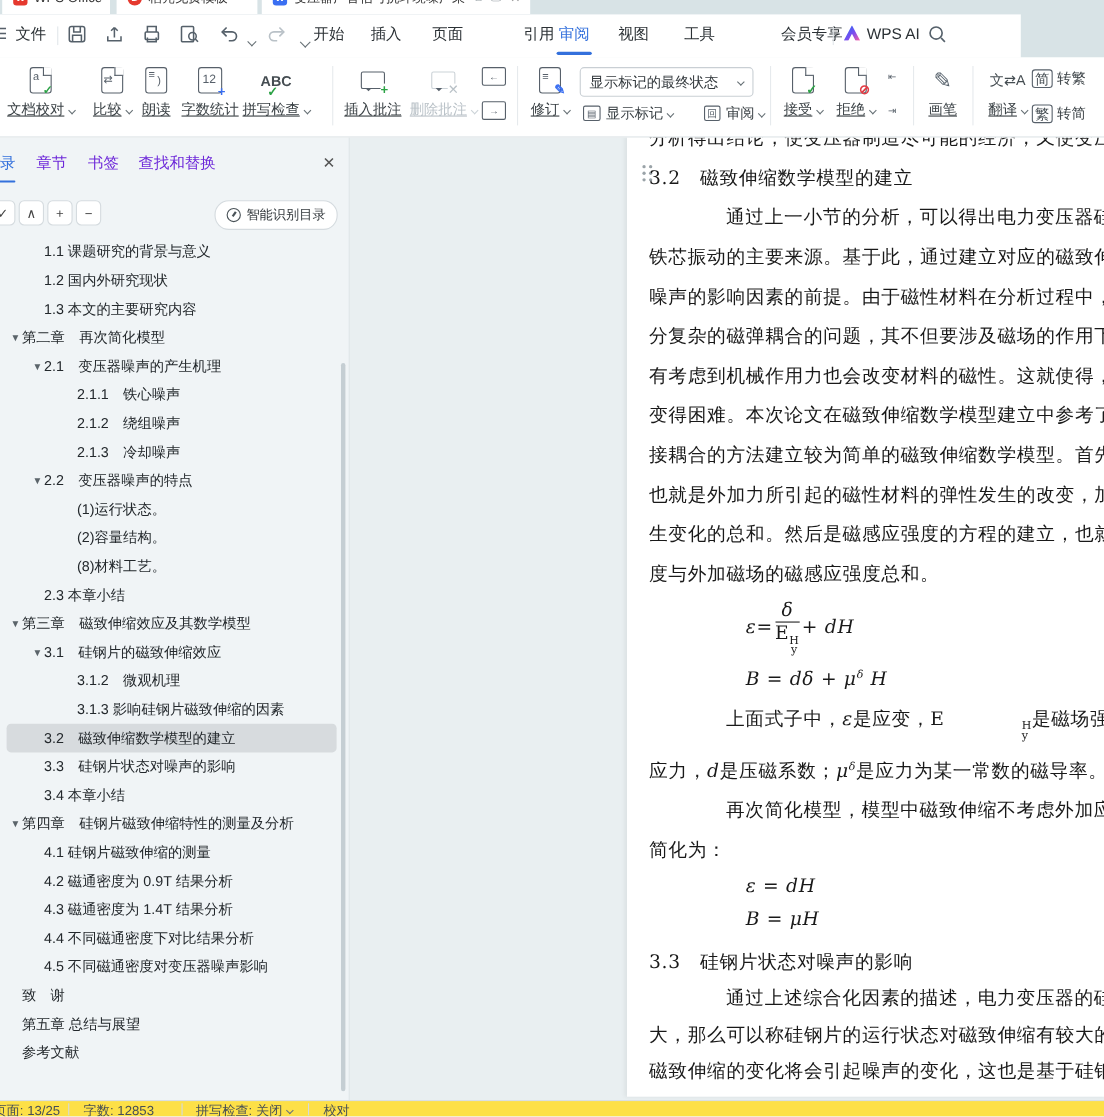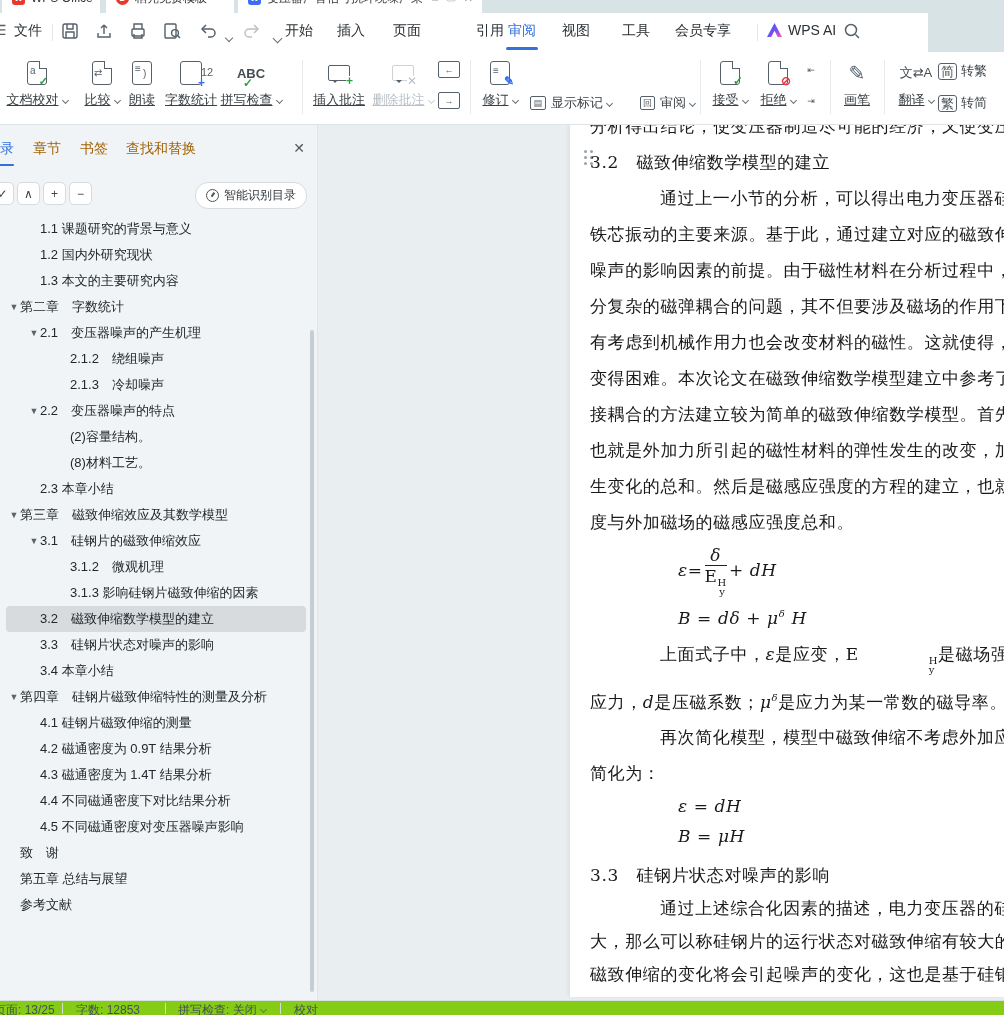"会员专享" div.mitem { left: 675px -> 710px }
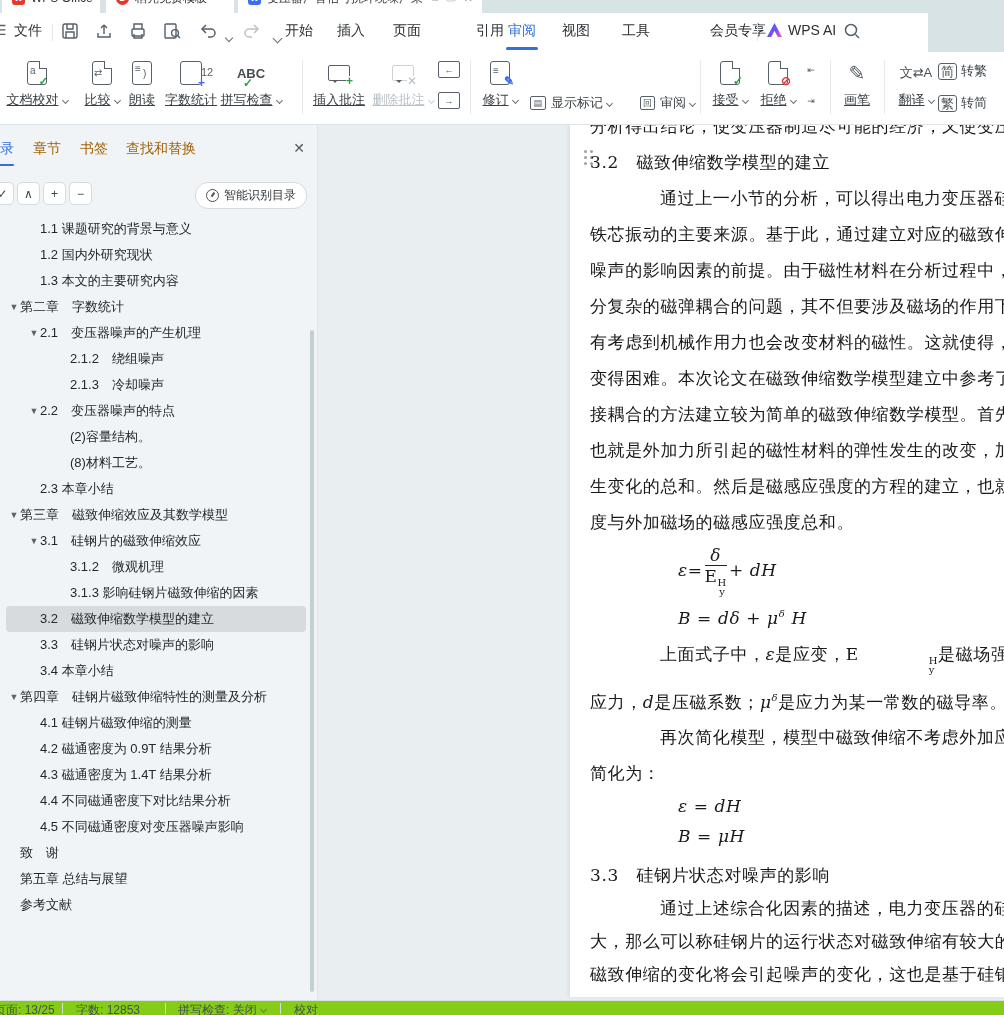"12" span.inner { left: 20px -> 3px }
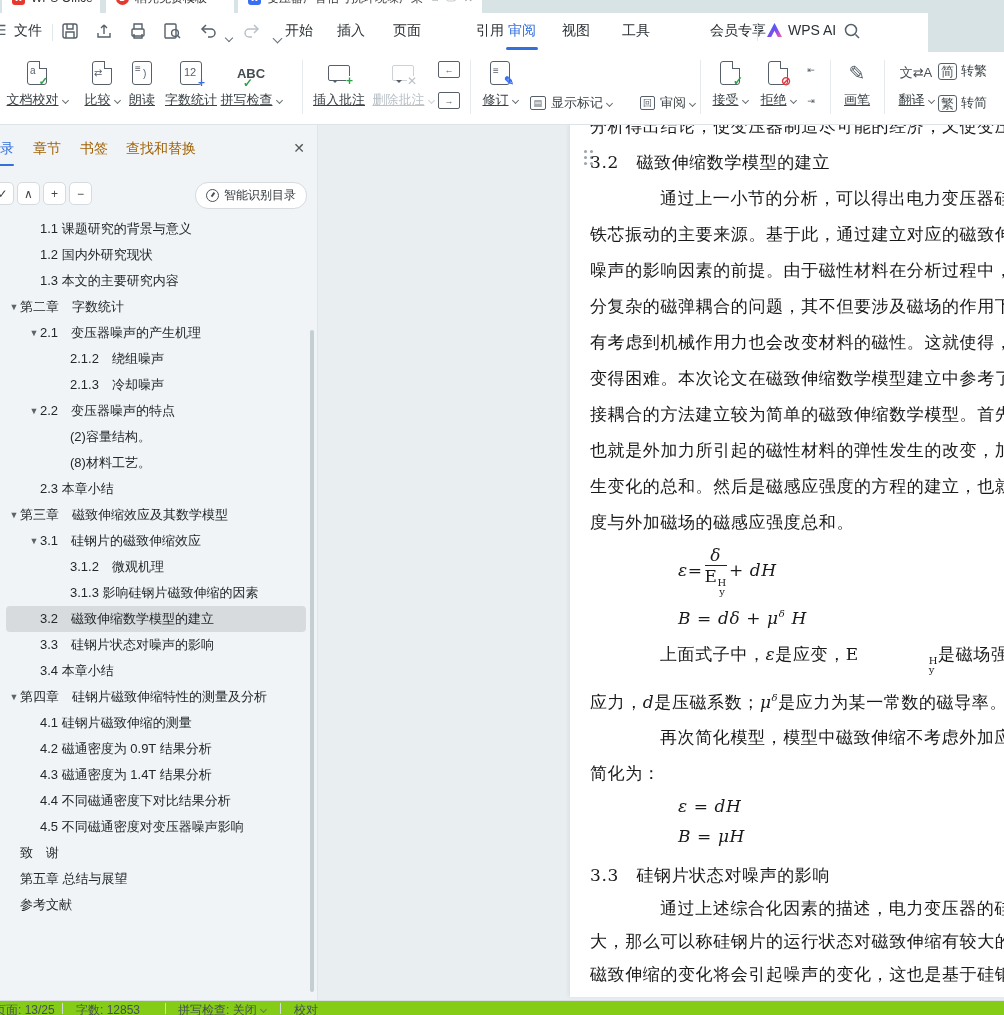"显示标记的最终状态" div.combo { html: none -> <div> <span>显示标记的最终状态</span> <span></span> </div> }
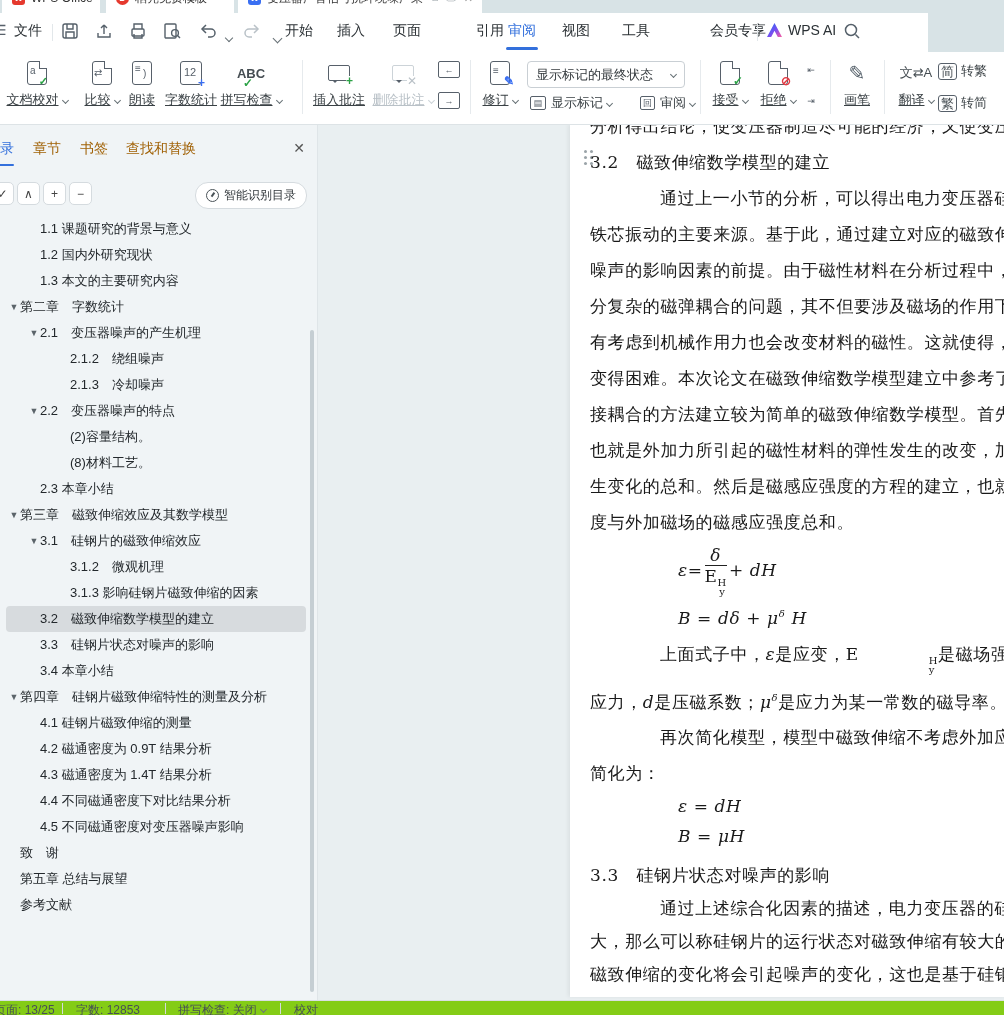"章节" .stab { color: #a16207 -> #6d28d9 }
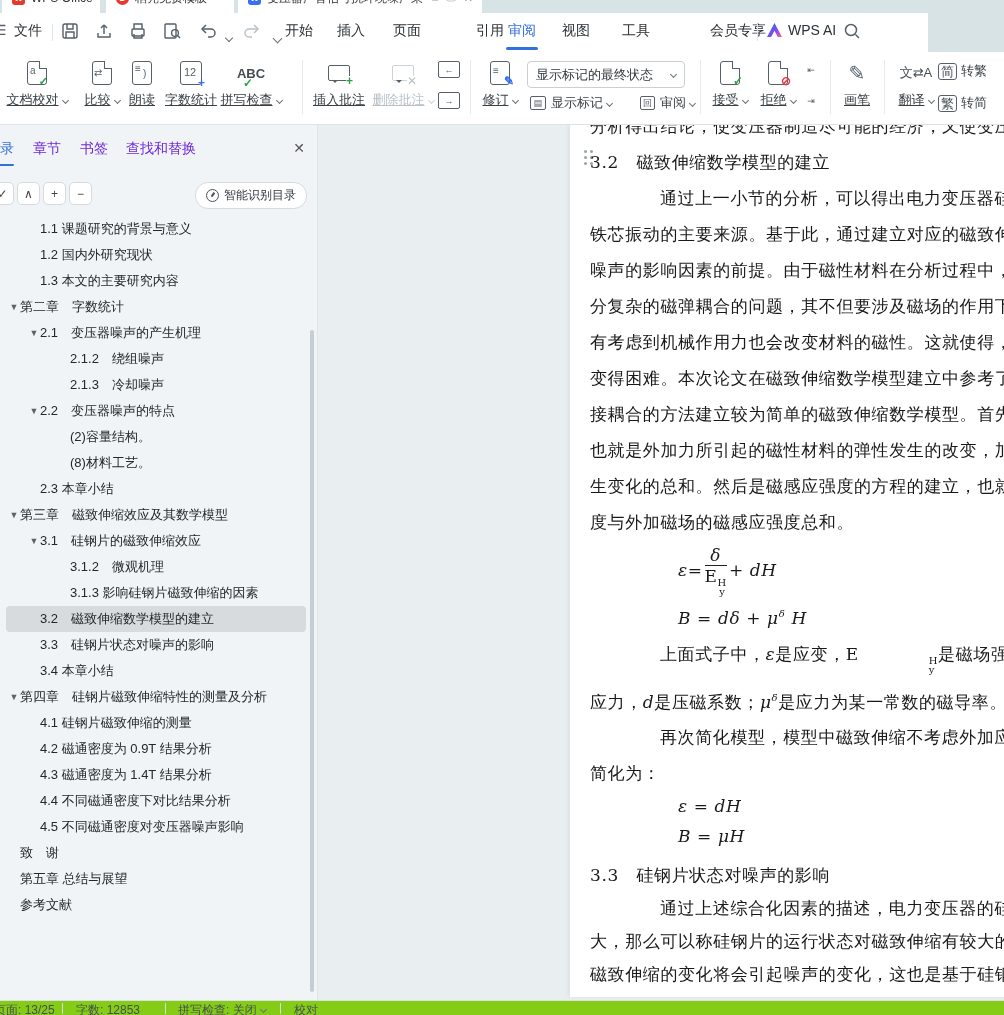"第二章 字数统计" span { text: 字数统计 -> 再次简化模型 }
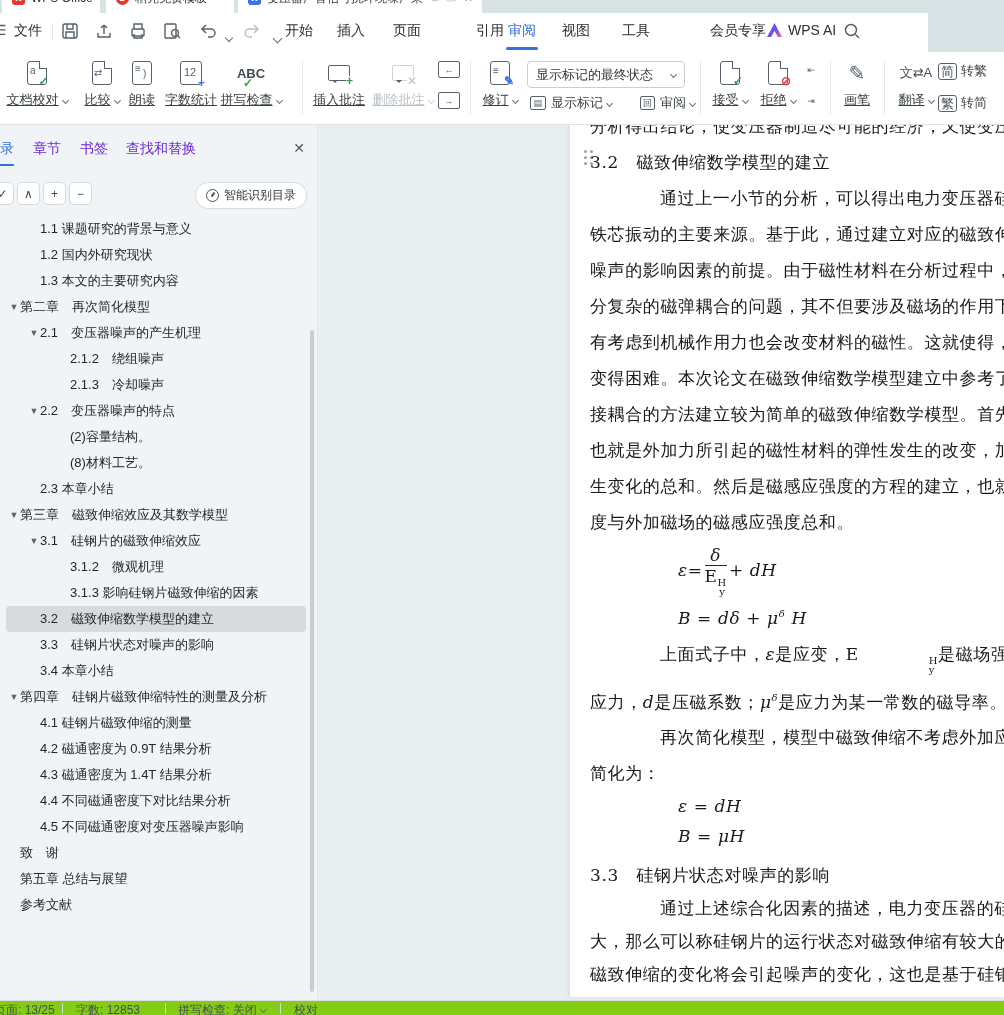"2.1.1 铁心噪声" div.toc-item { html: none -> <div> <span></span> <span>2.1.1 铁心噪声</span> </div> }
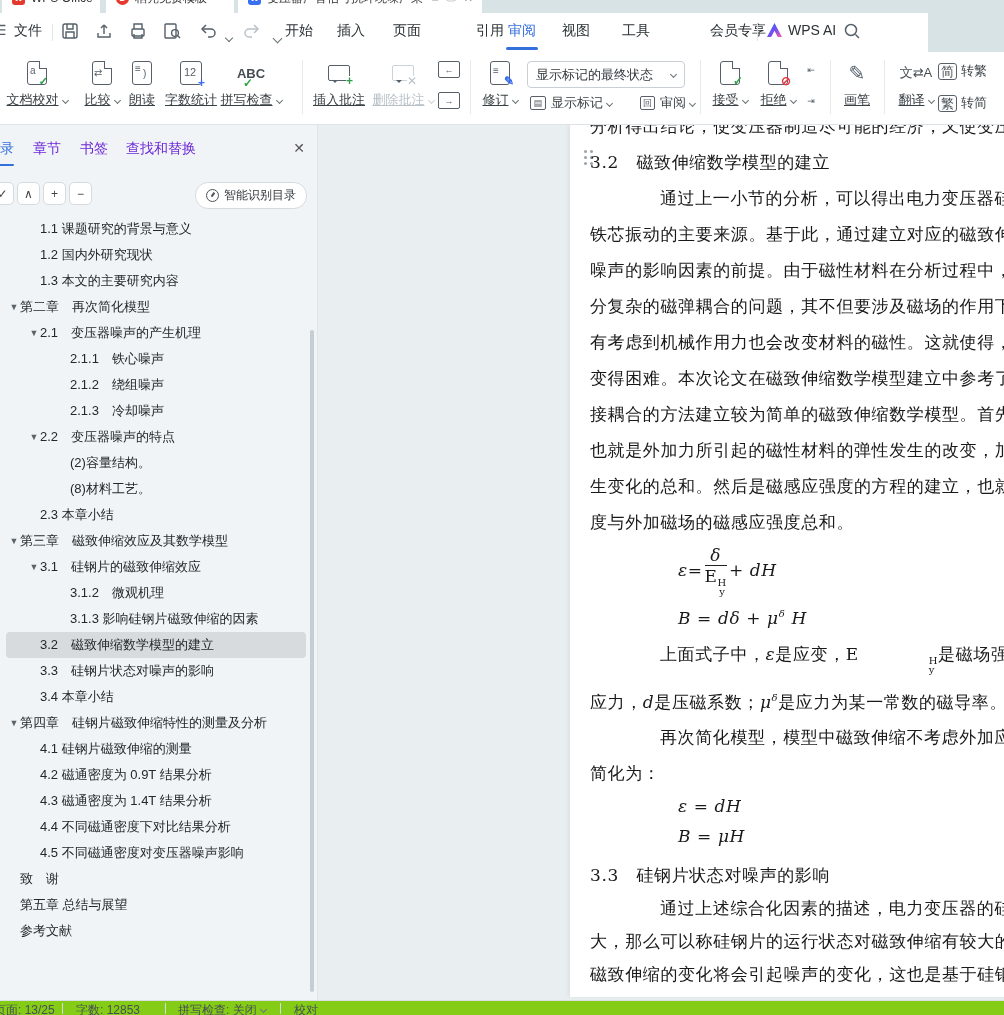"(1)运行状态。" div.toc-item { html: none -> <div> <span></span> <span>(1)运行状态。</span> </div> }
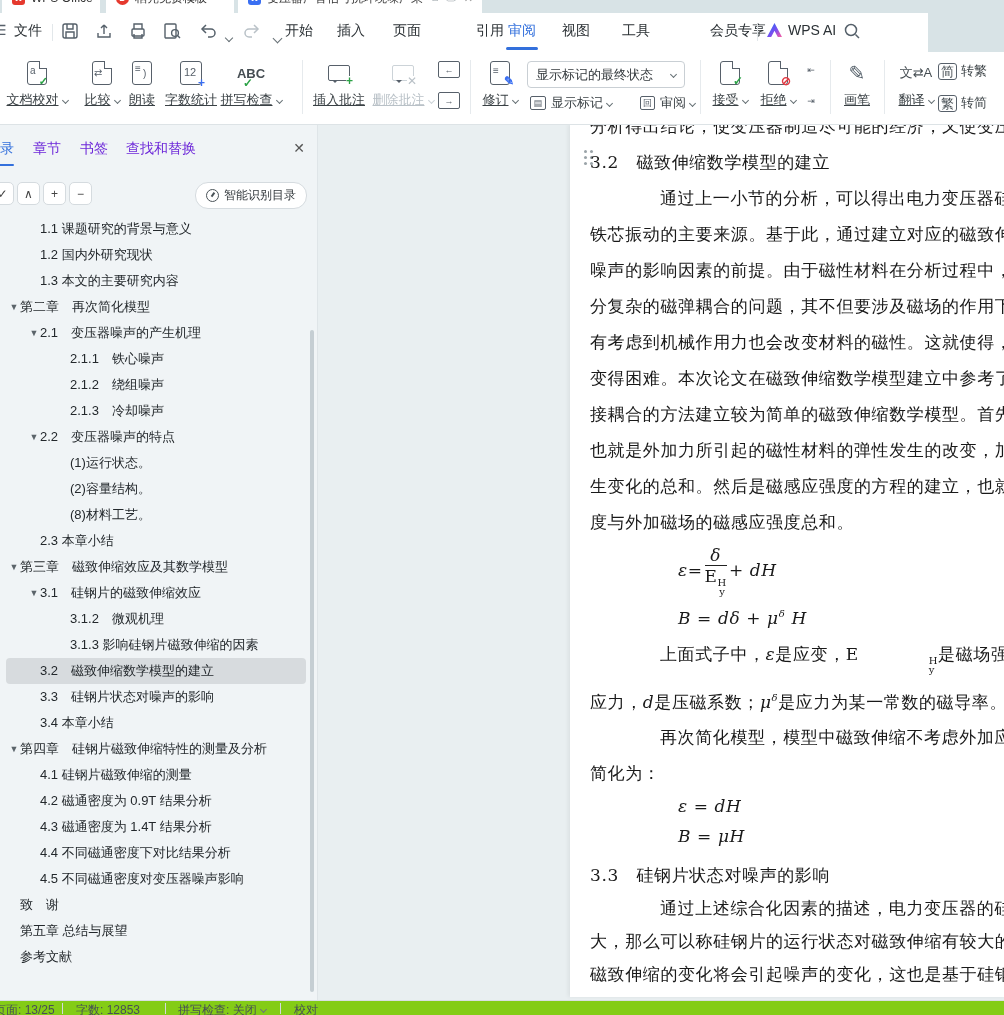"页面: 13/25" .statusbar { background: #84cc16 -> #fde047 }
